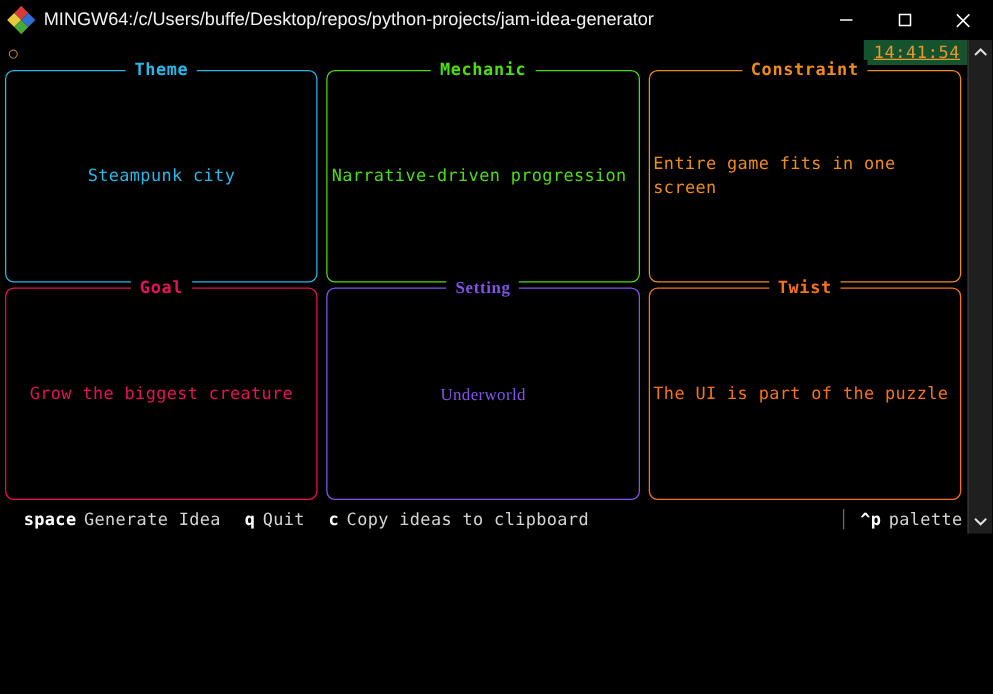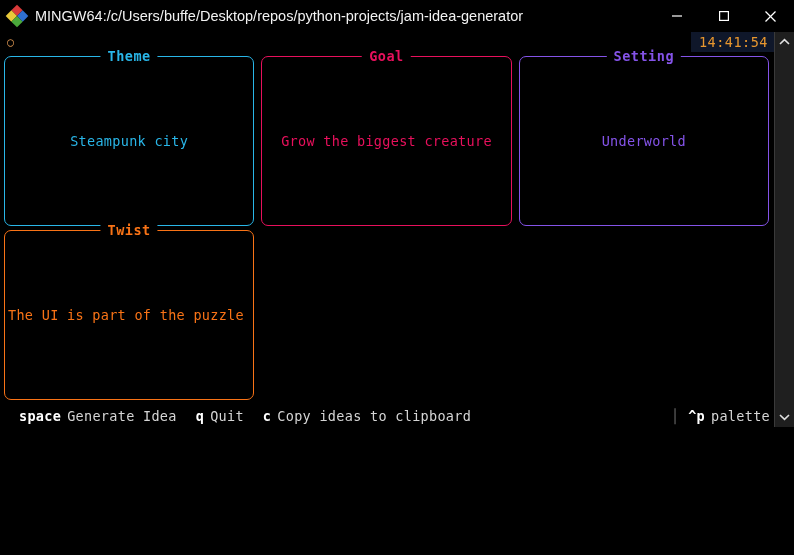"14:41:54" .clock { background: #0f172a -> #14532d; text-decoration: none -> underline }
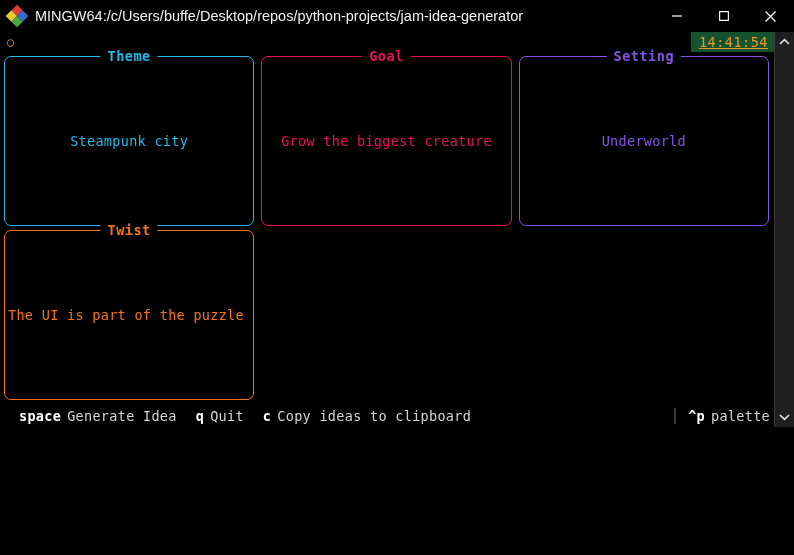"Mechanic" div.panel { html: none -> <div> <span>Mechanic</span> <div>Narrative-driven progression</div> </div> }
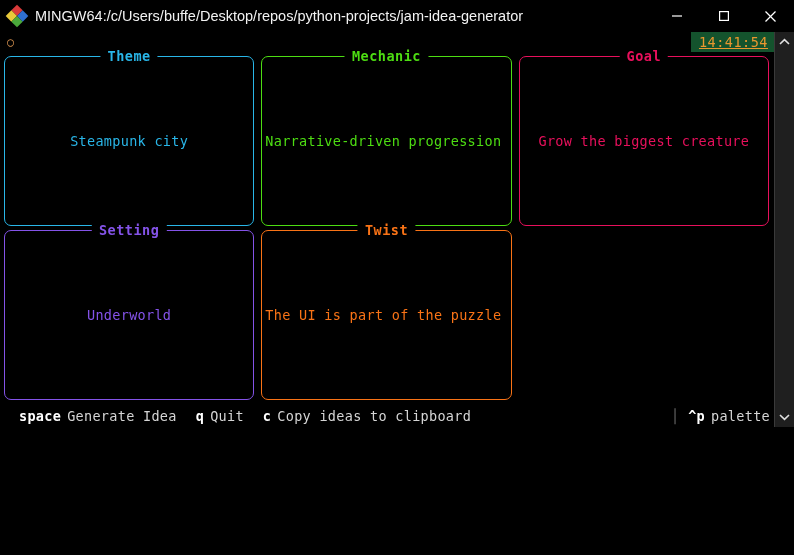"Constraint" div.panel { html: none -> <div> <span>Constraint</span> <div>Entire game fits in one screen</div> </div> }
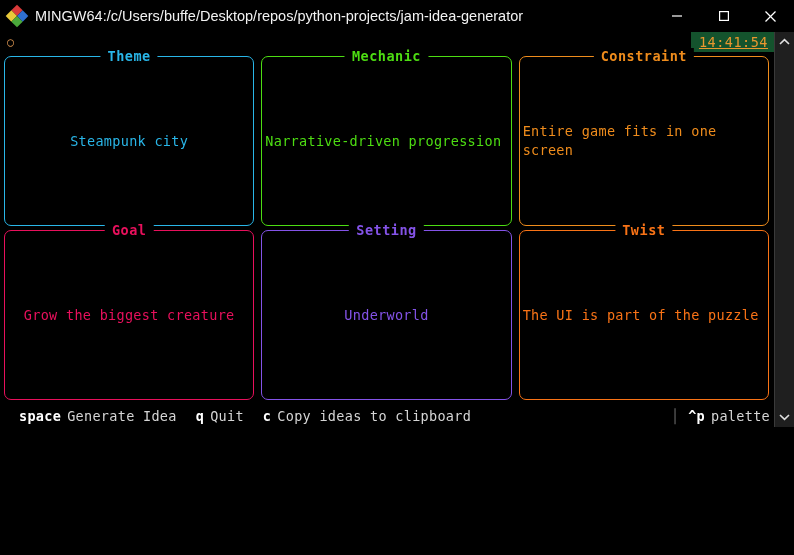"Setting" div.panel { font-family: none -> Liberation Serif, serif }
